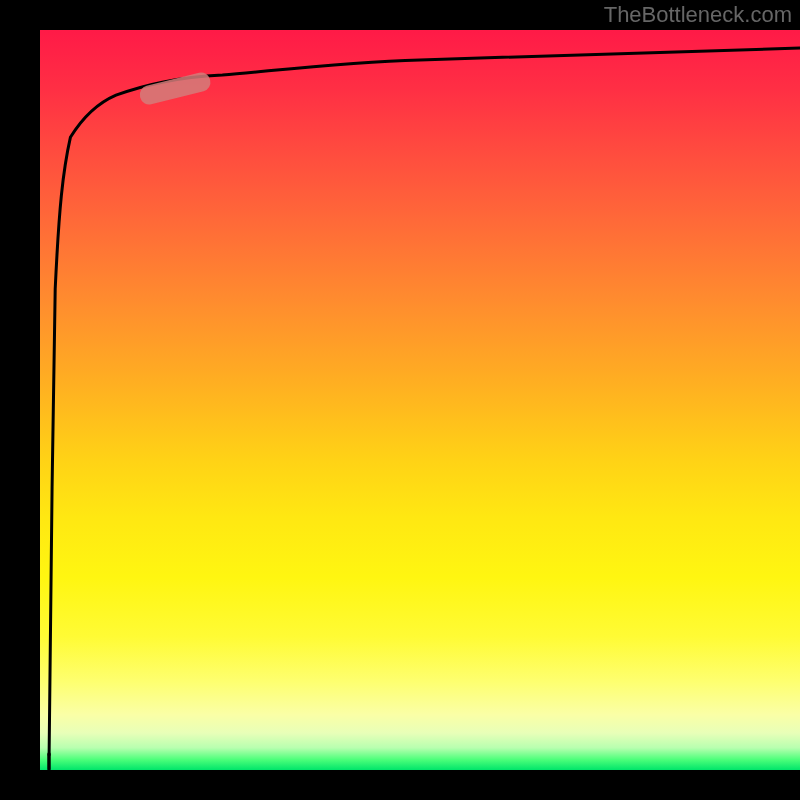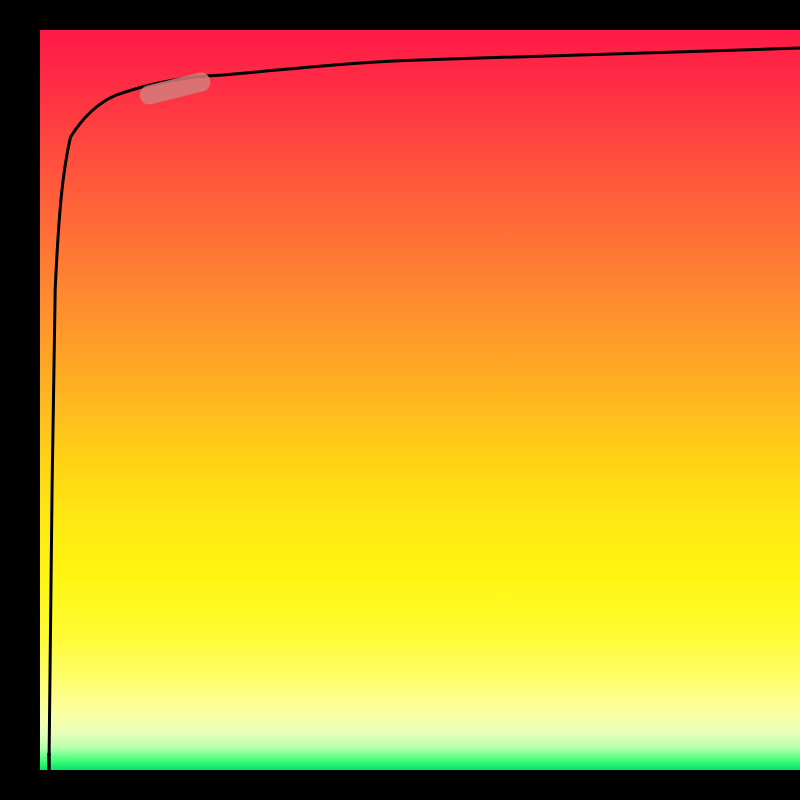"TheBottleneck.com" div.attribution { html: none -> <div>TheBottleneck.com</div> }
